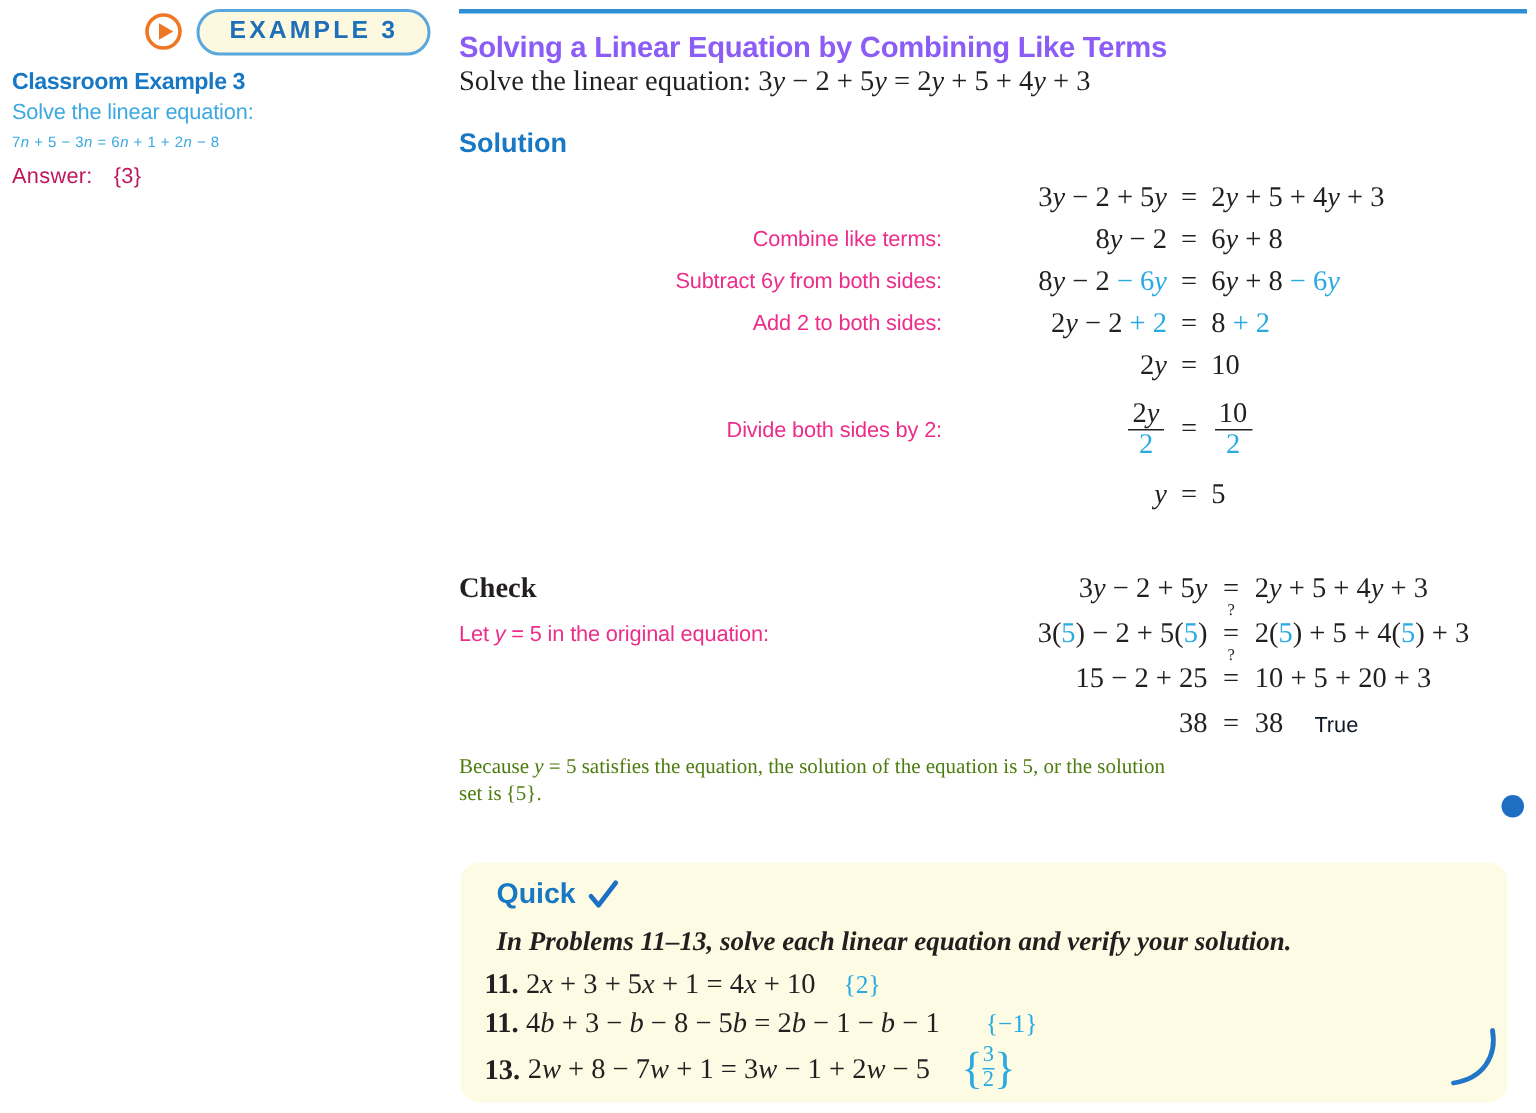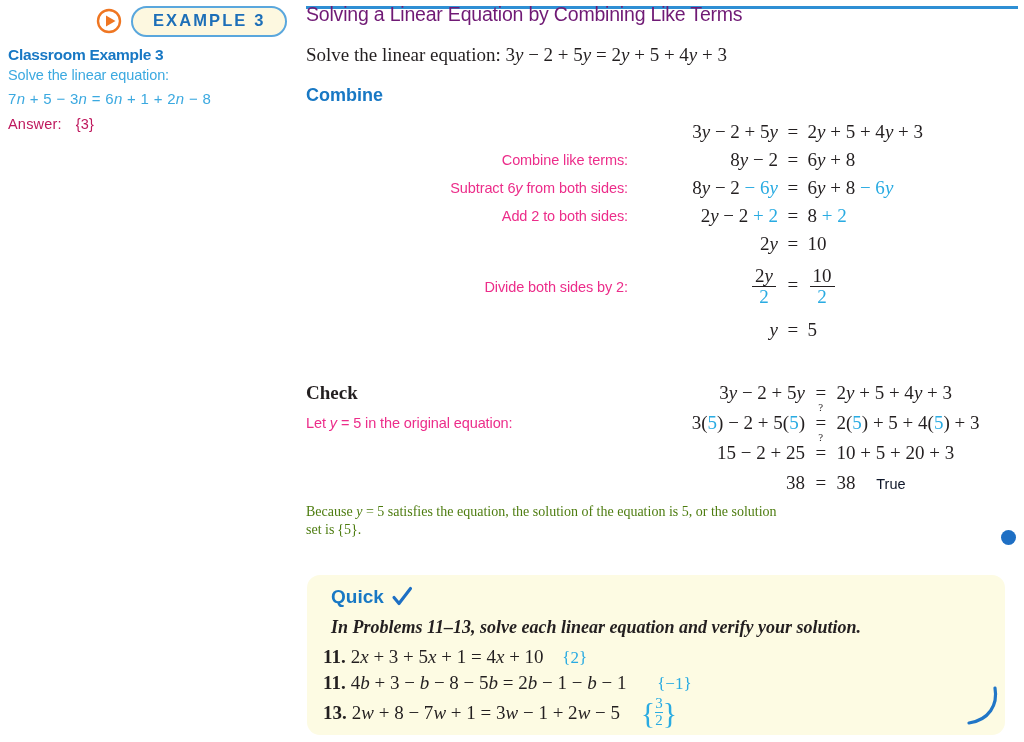"Solving a Linear Equation by" .example-title { color: #701a75 -> #8b5cf6; font-weight: normal -> bold; top: 3px -> 21px }
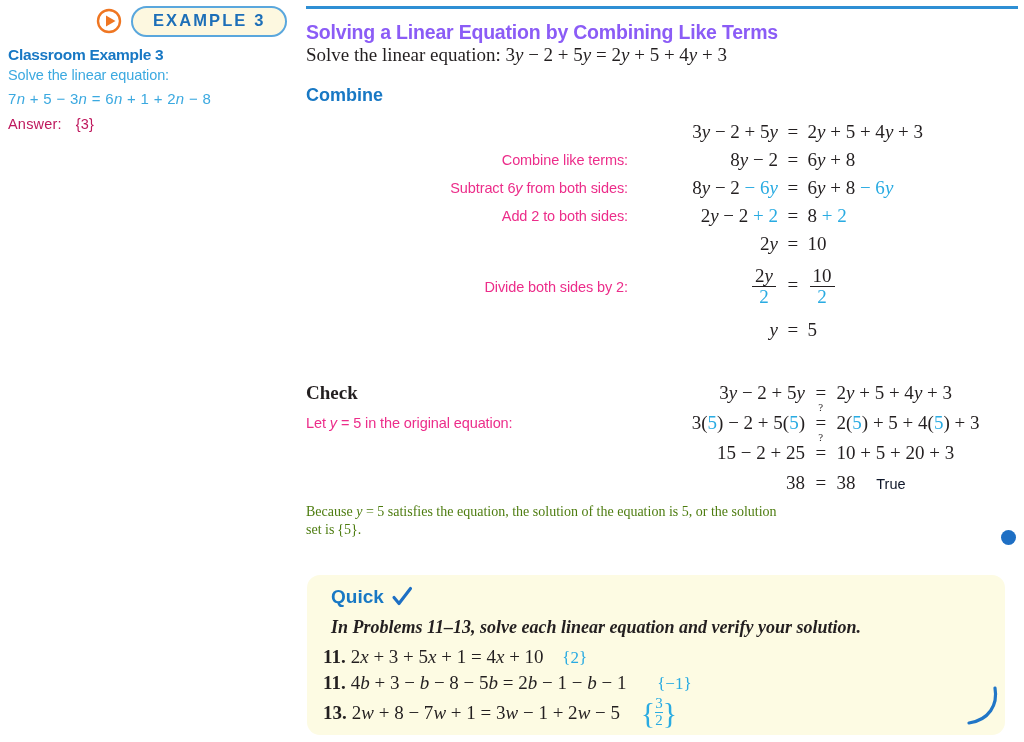"7n + 5 − 3n" .classroom-eq { font-size: 15px -> 10px }
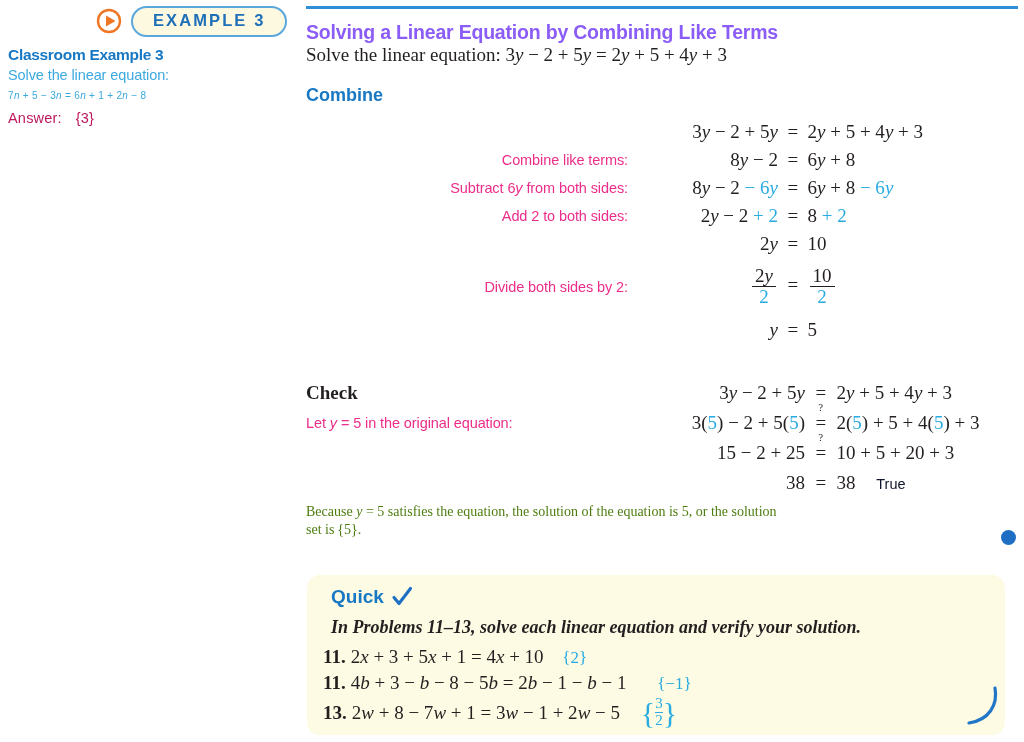"Combine" div.solution-head { text: Combine -> Solution }
